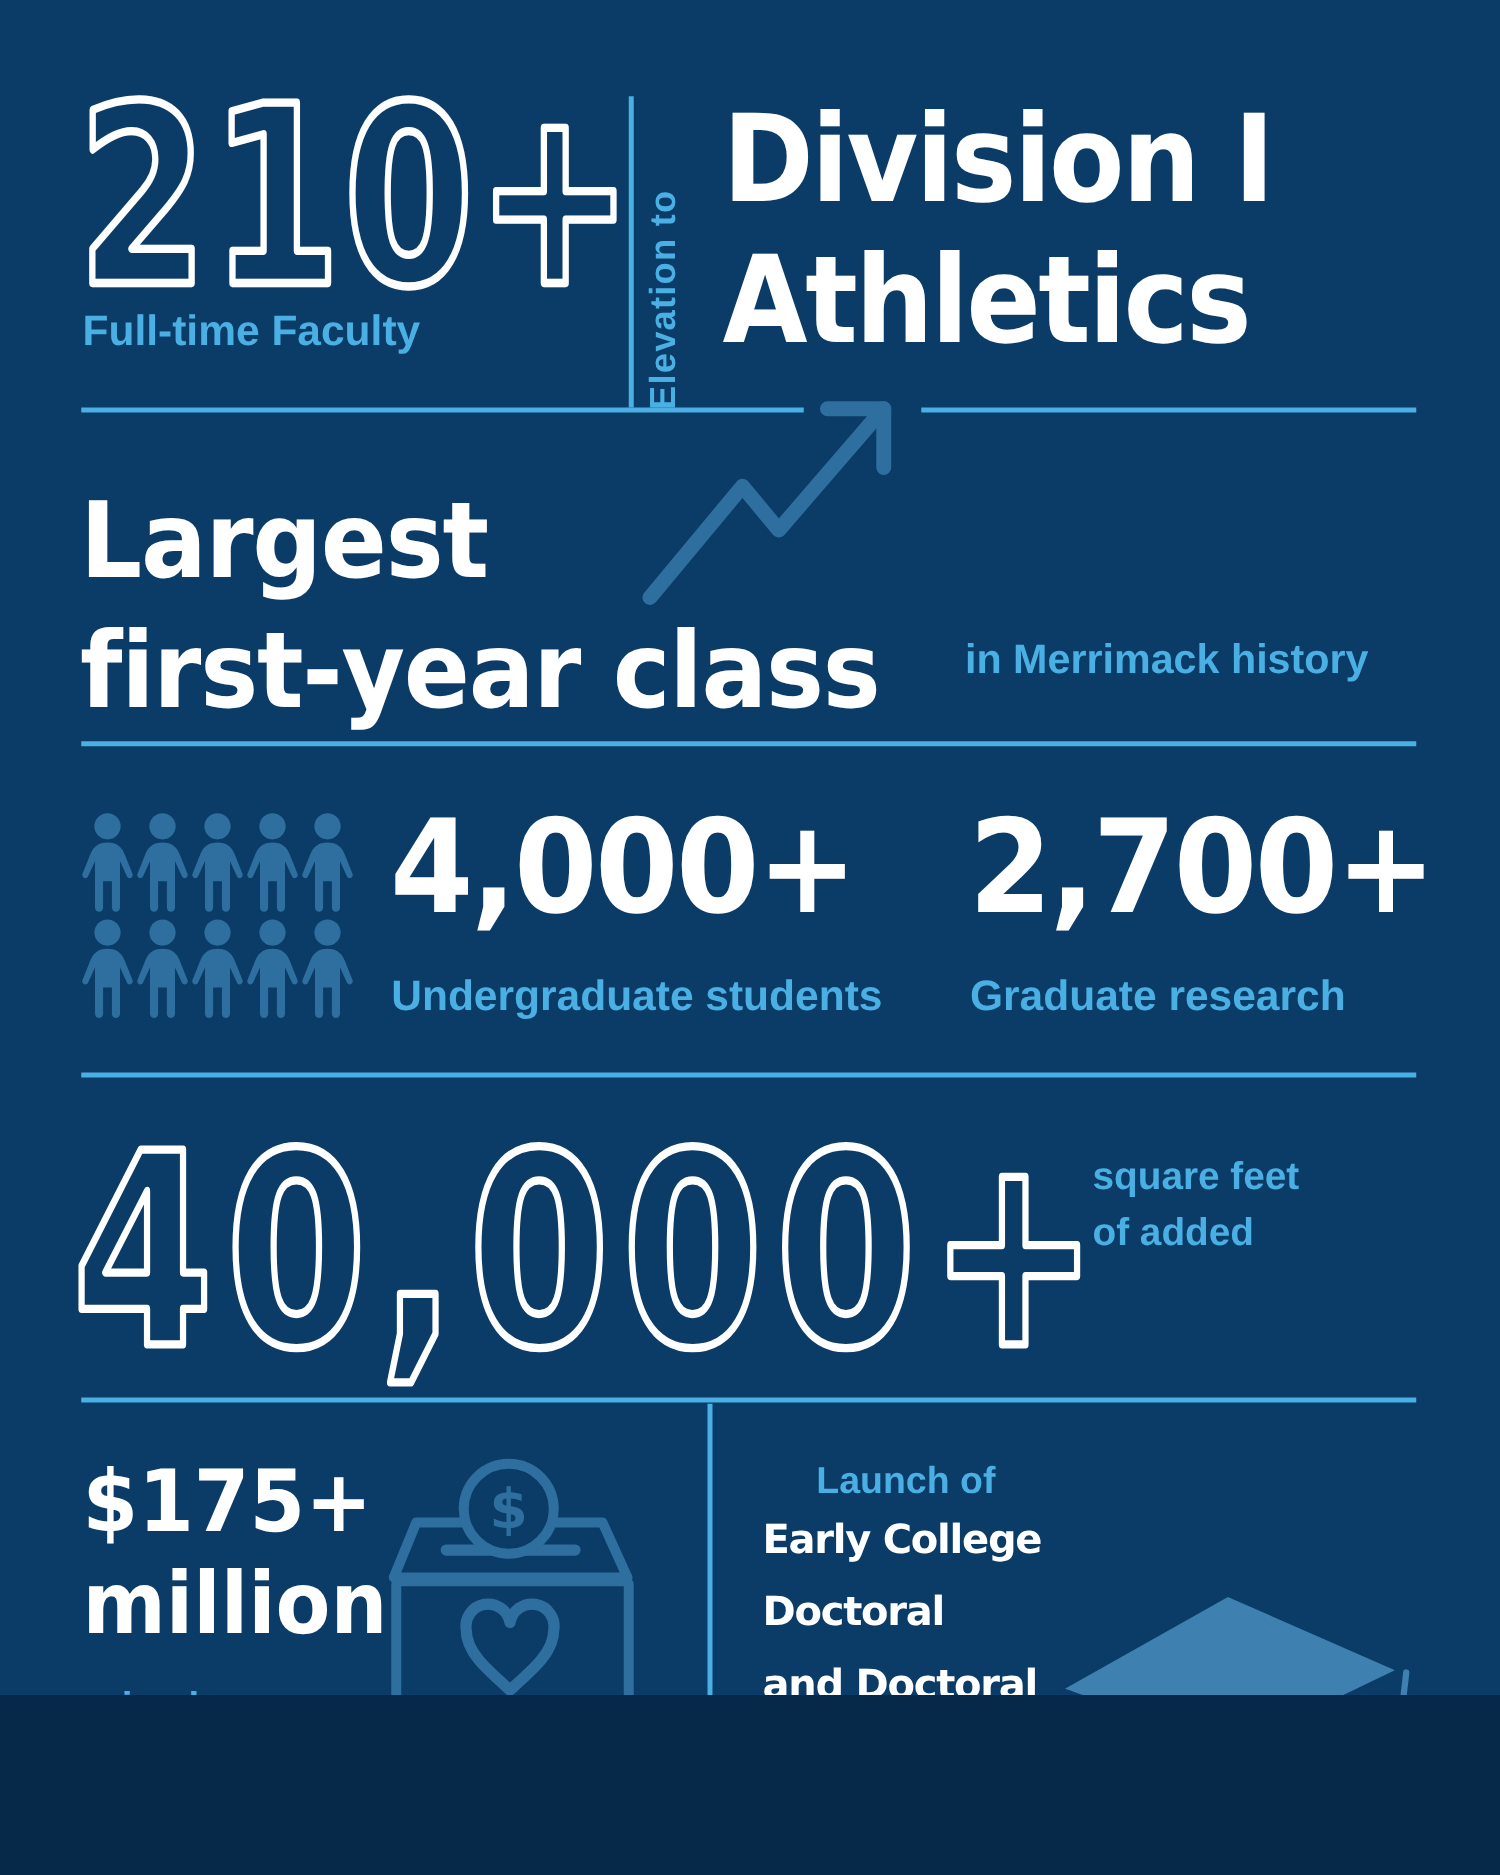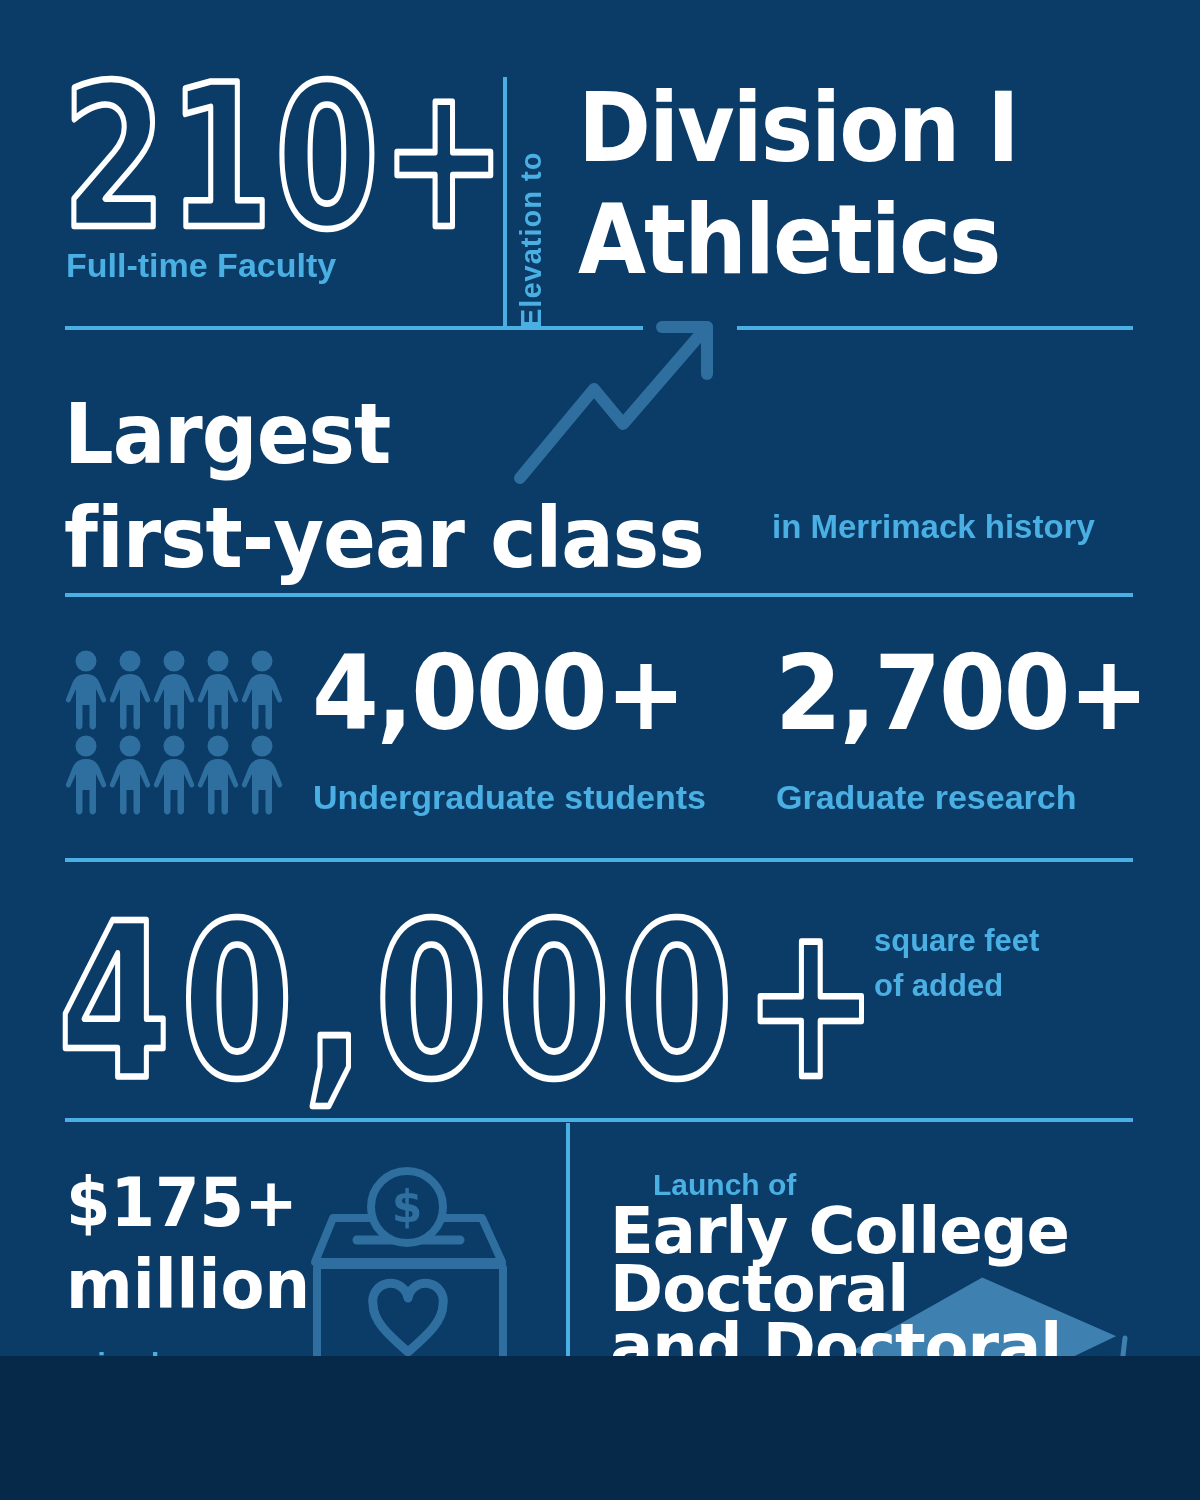"Early College" .launch-title { font-size: 64px -> 32px }
